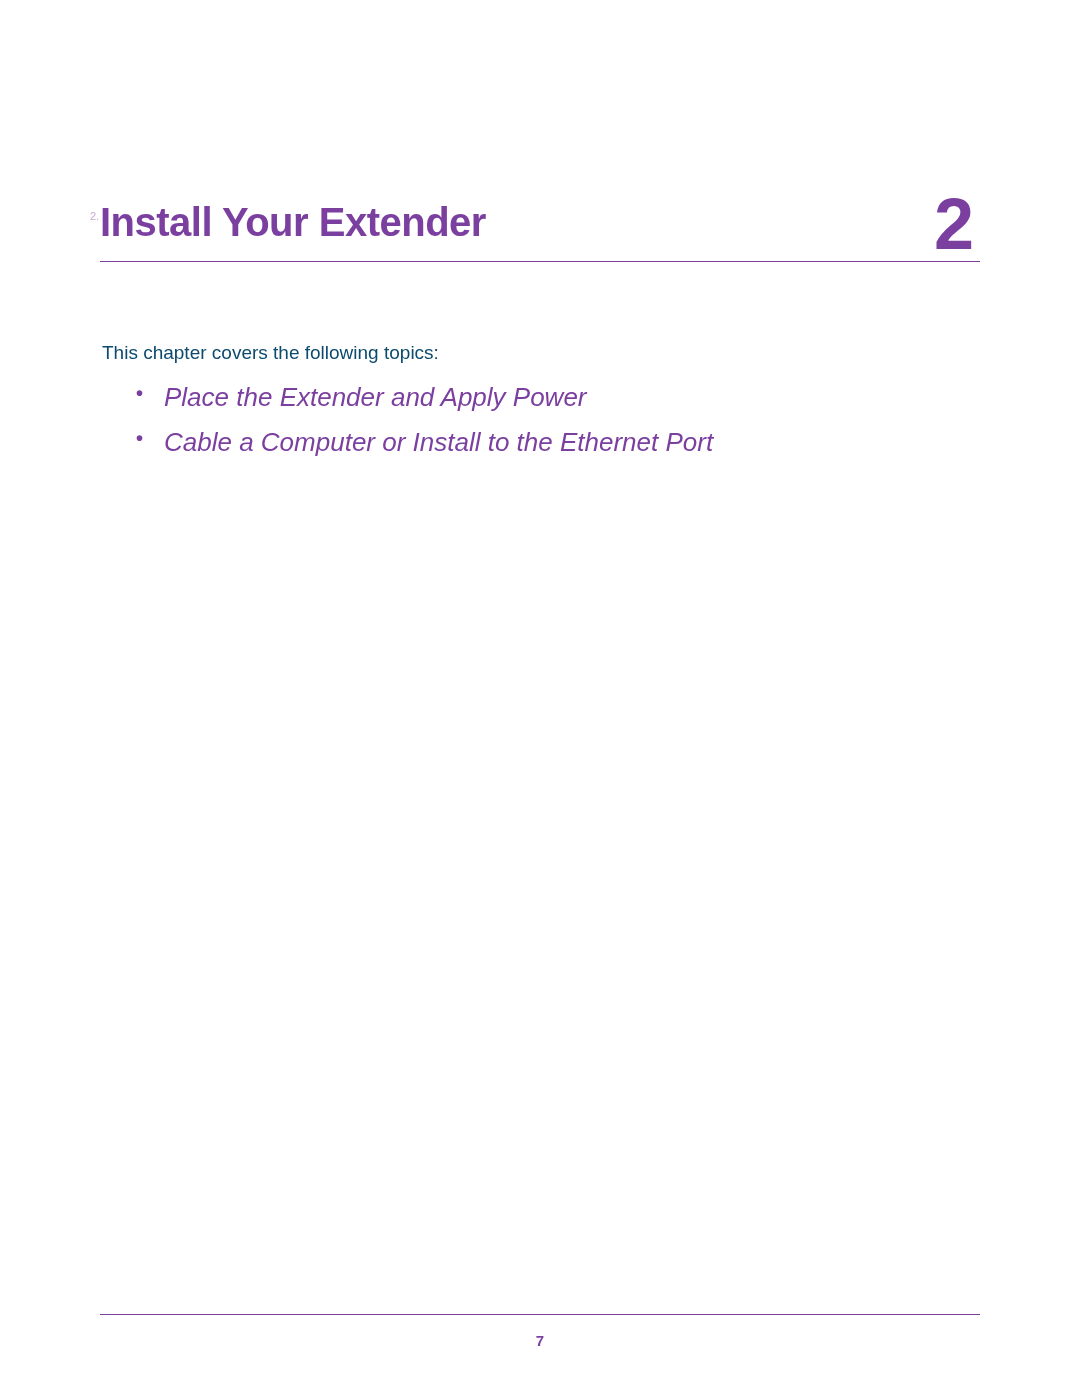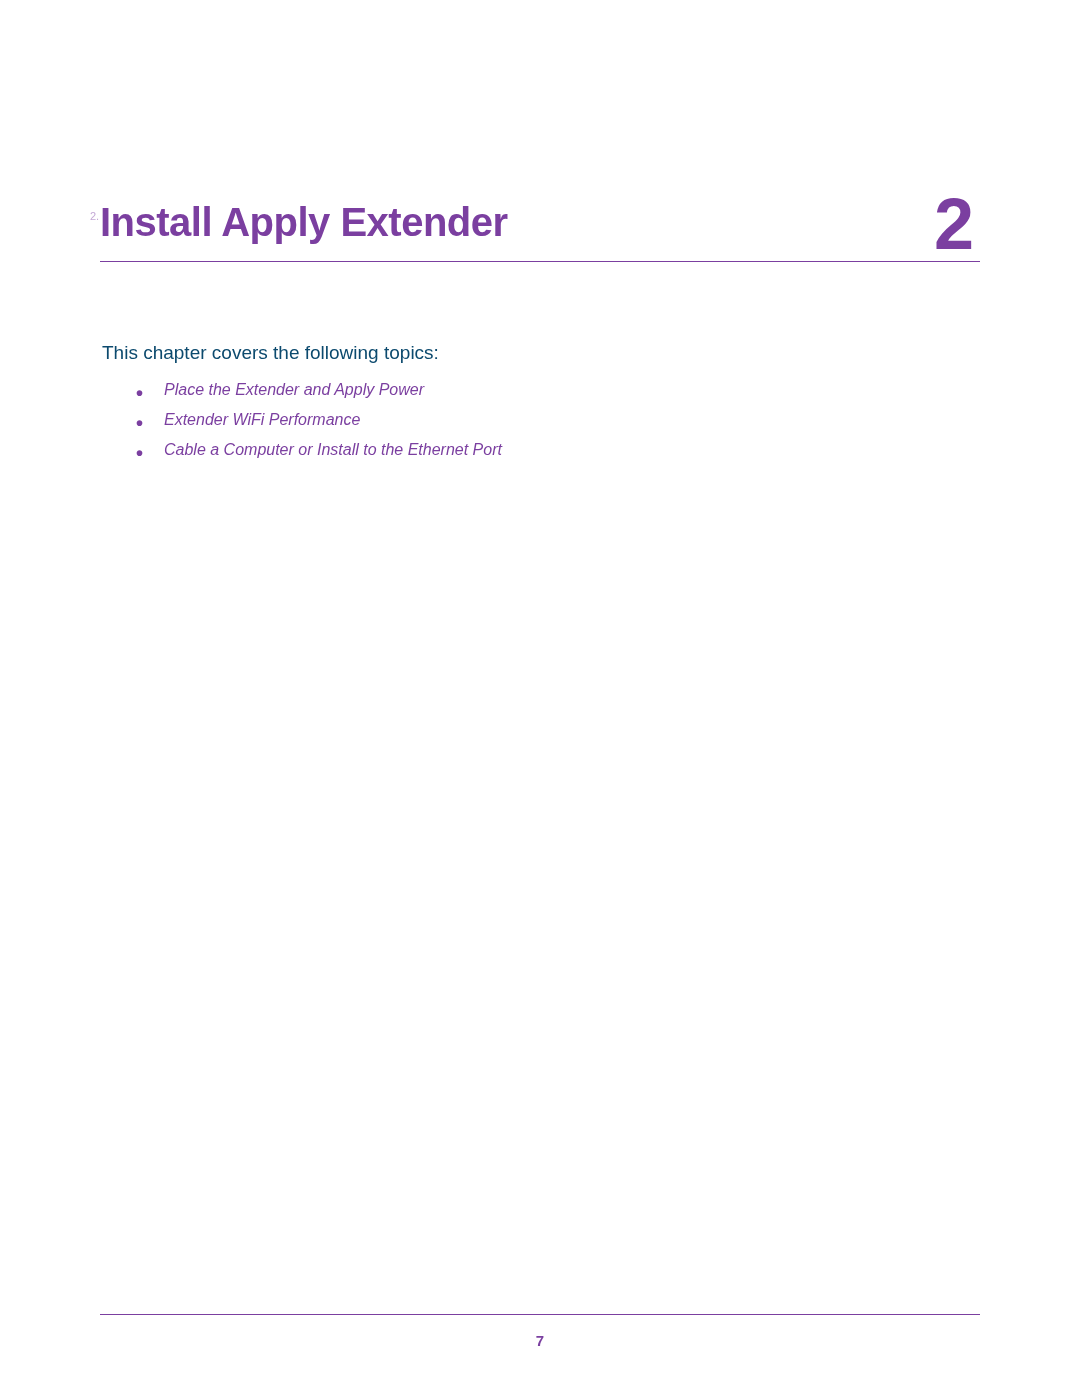"Install Apply Extender" h1.chapter-title { text: Apply -> Your }
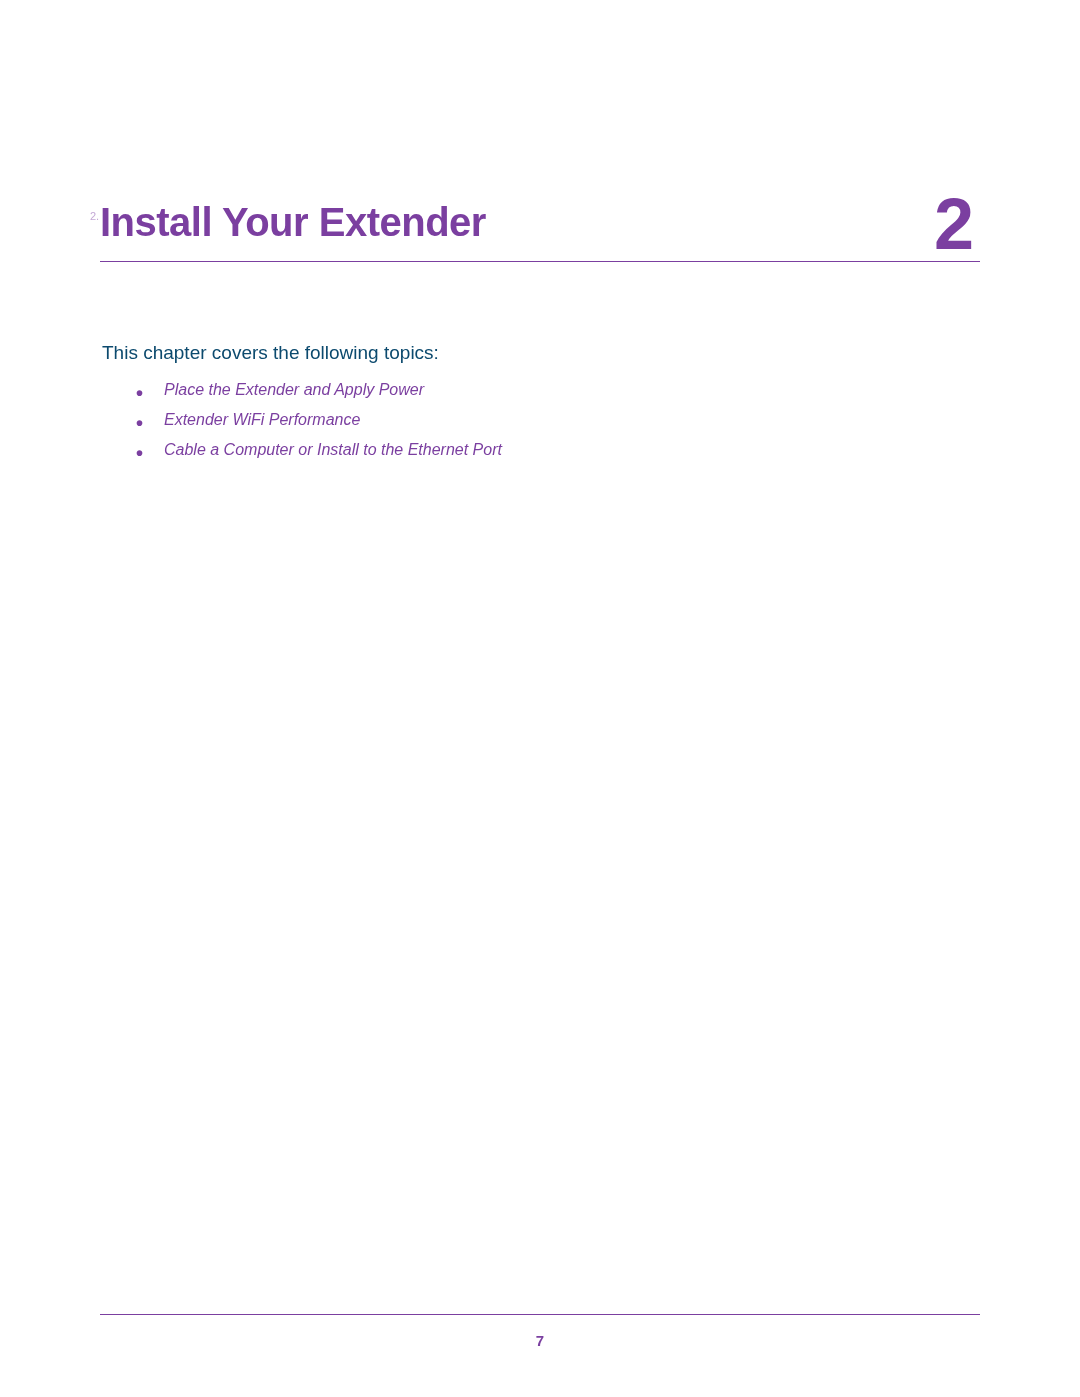"Place the Extender and Apply" .topics-list li { font-size: 16px -> 26px }
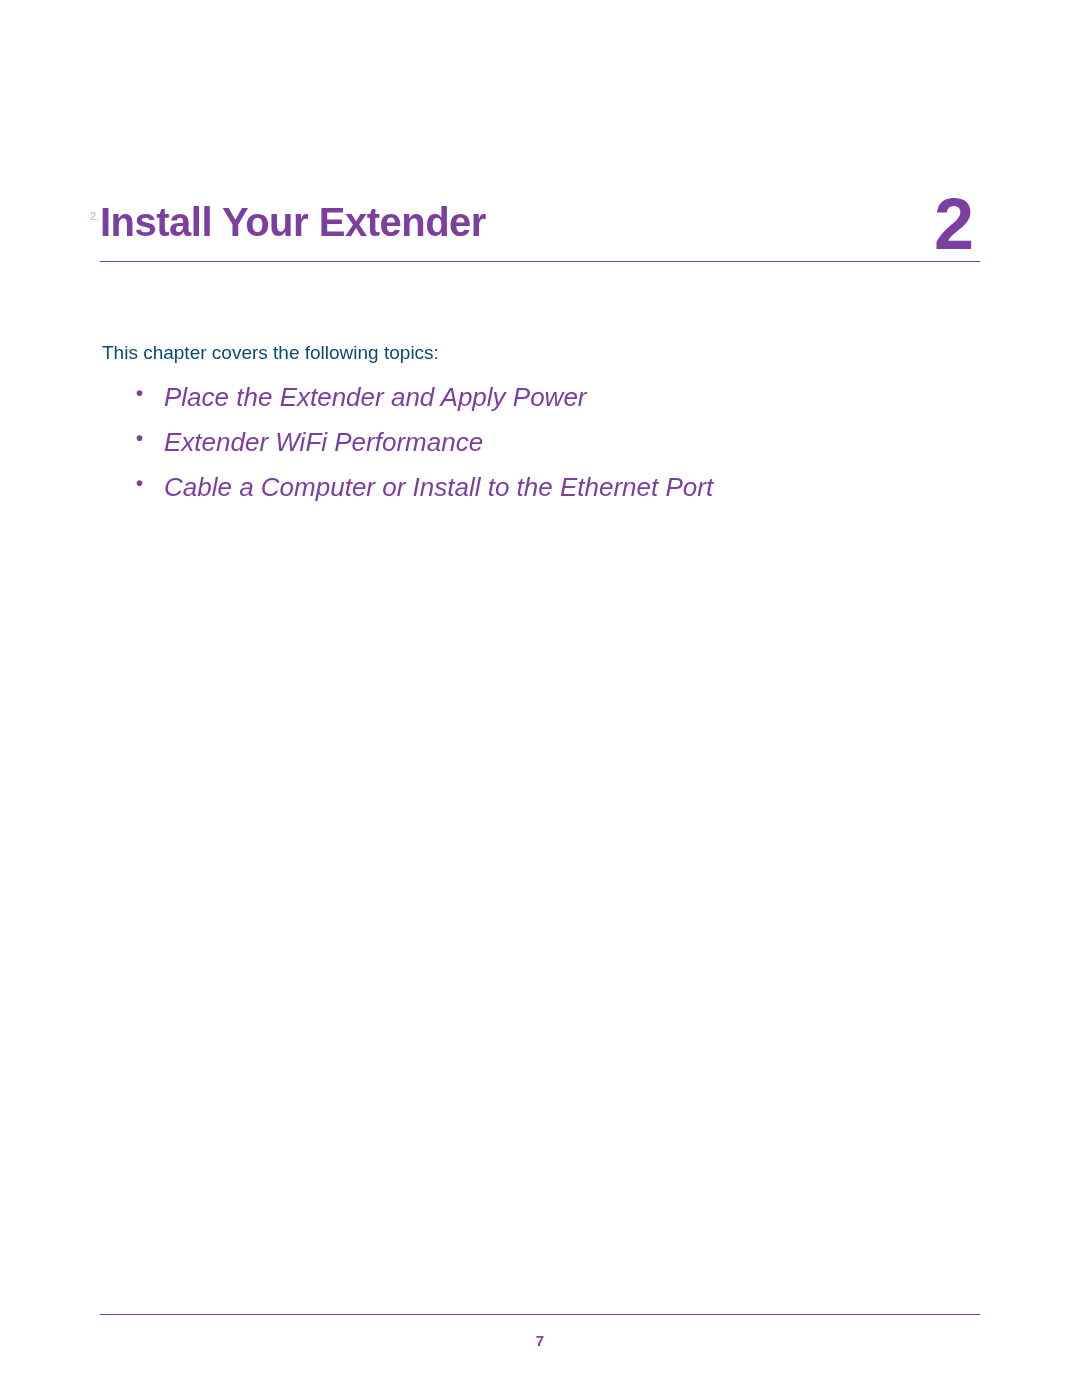"Extender WiFi Performance" li { html: <li>Extender WiFi Performance</li> -> none }
